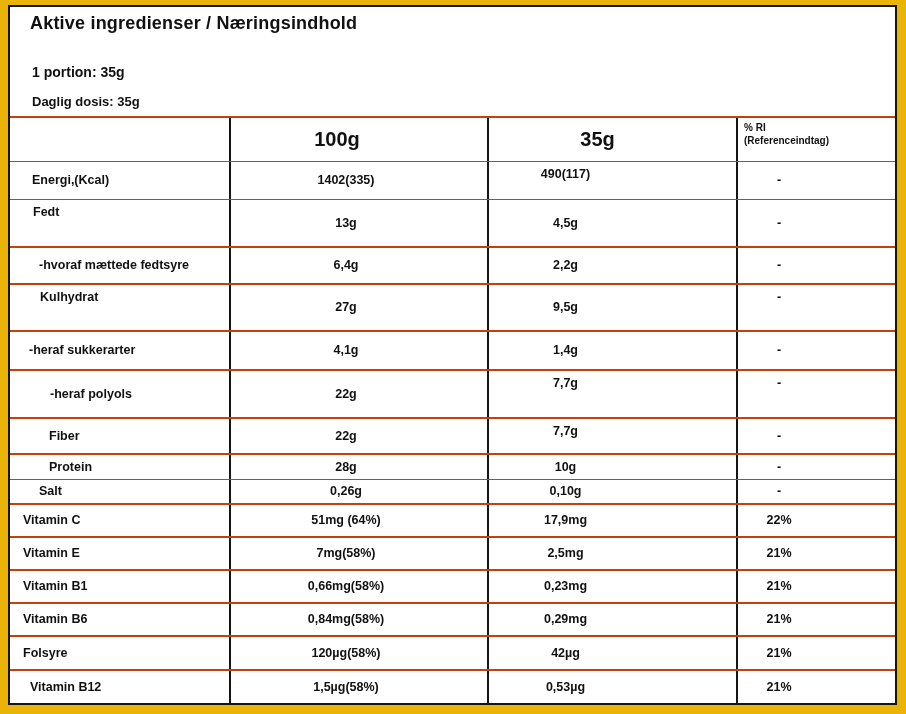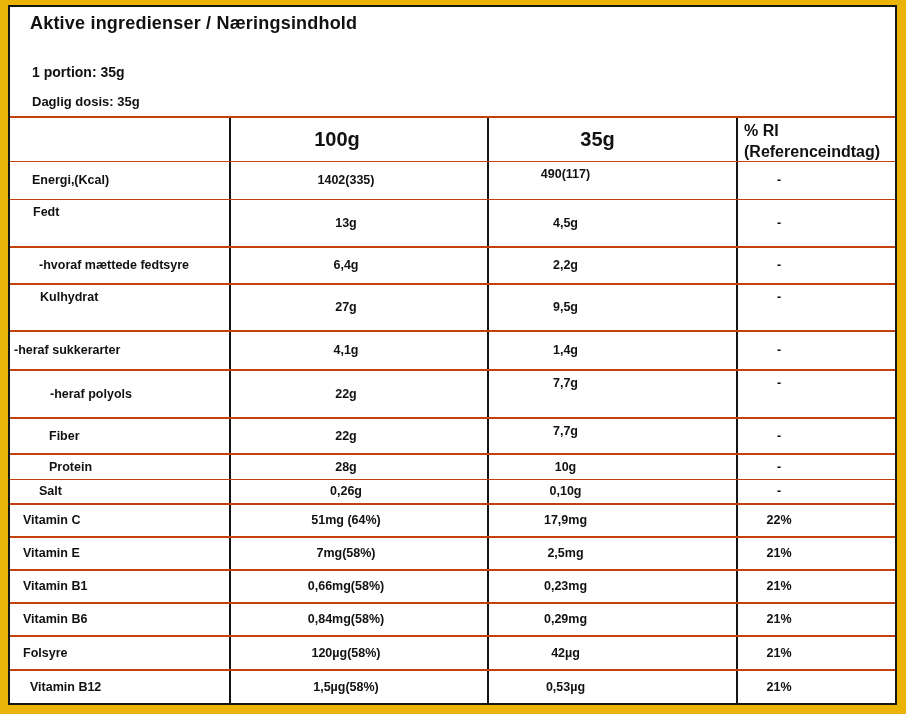"% RI" .hdr .c3 { font-size: 16px -> 10px }
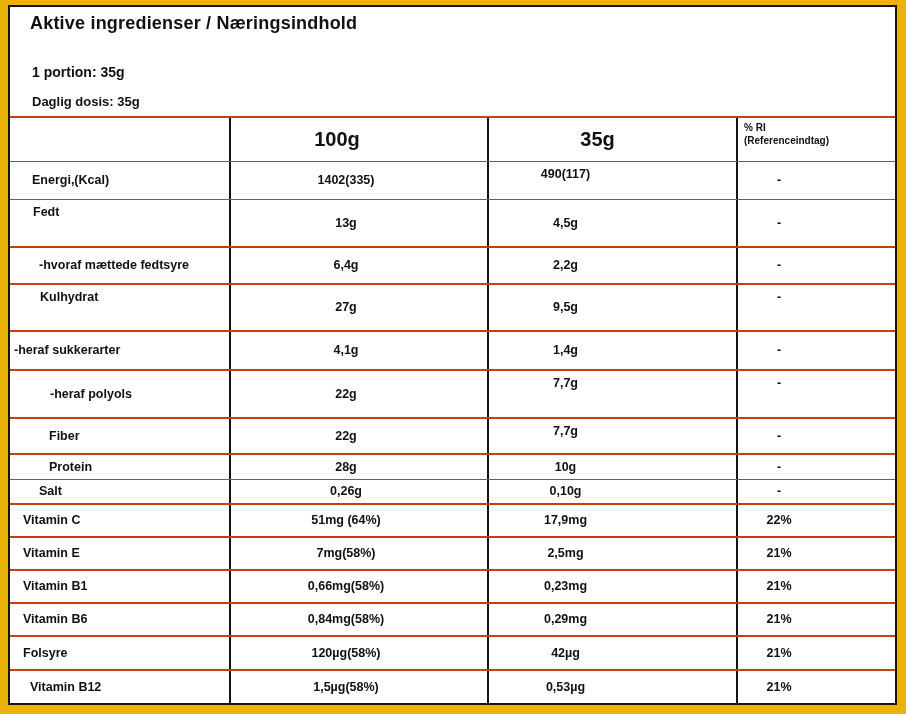"-heraf sukkerarter" .pl19 { padding-left: 4px -> 19px }
